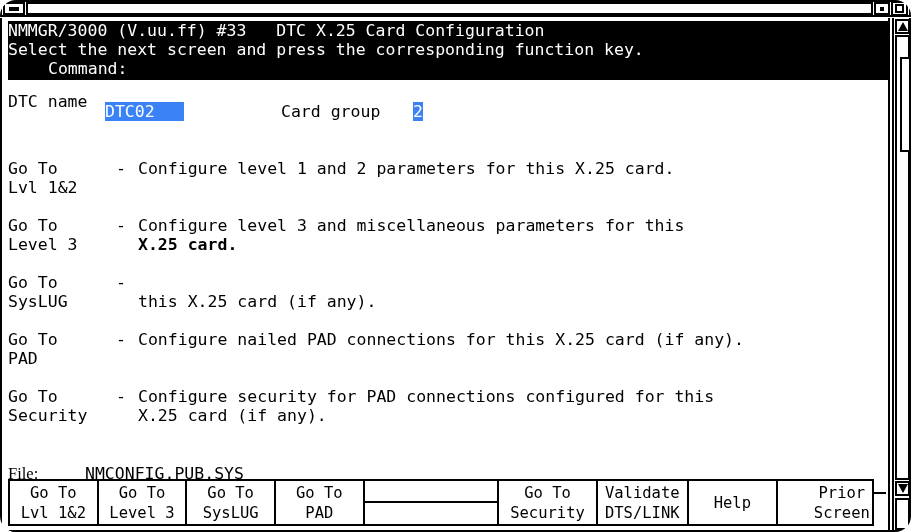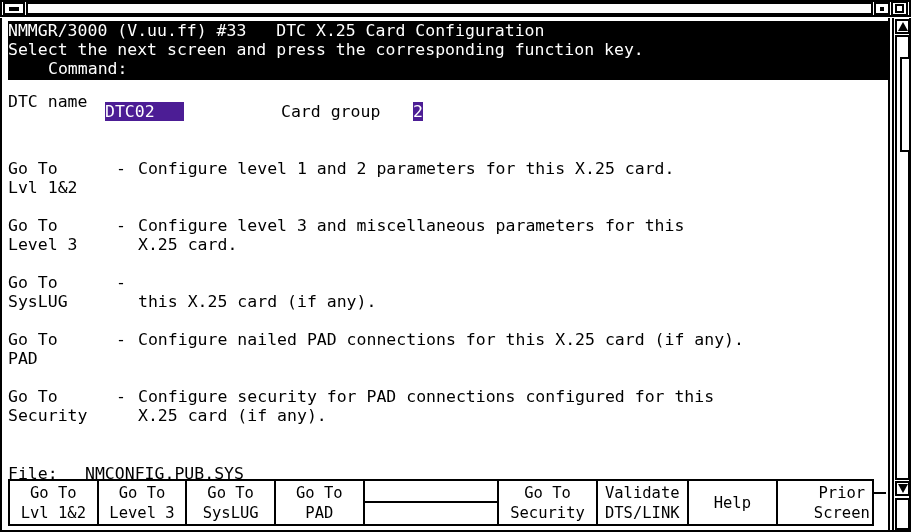"NMMGR/3000 (V.uu.ff) #33 DTC X.25" .window { border-radius: none -> 16px }
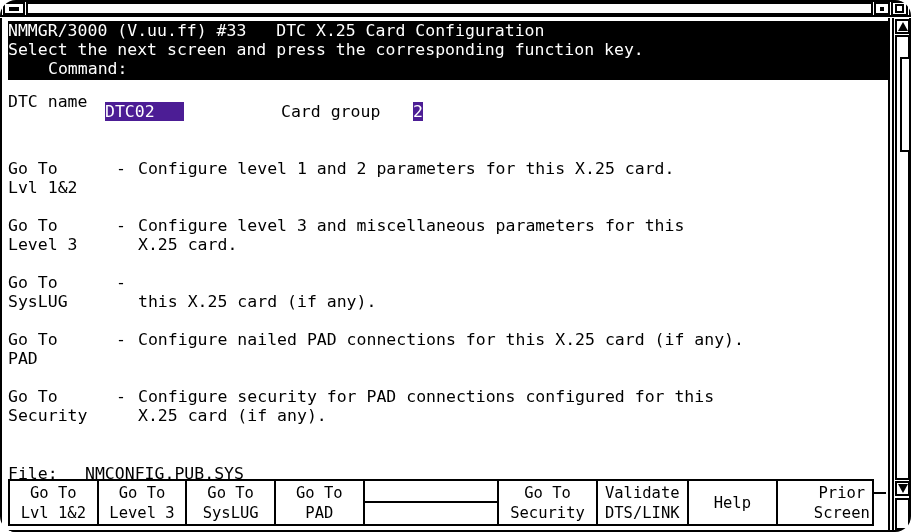"DTC02" .field-inv { background: #4c1d95 -> #3b82f6 }
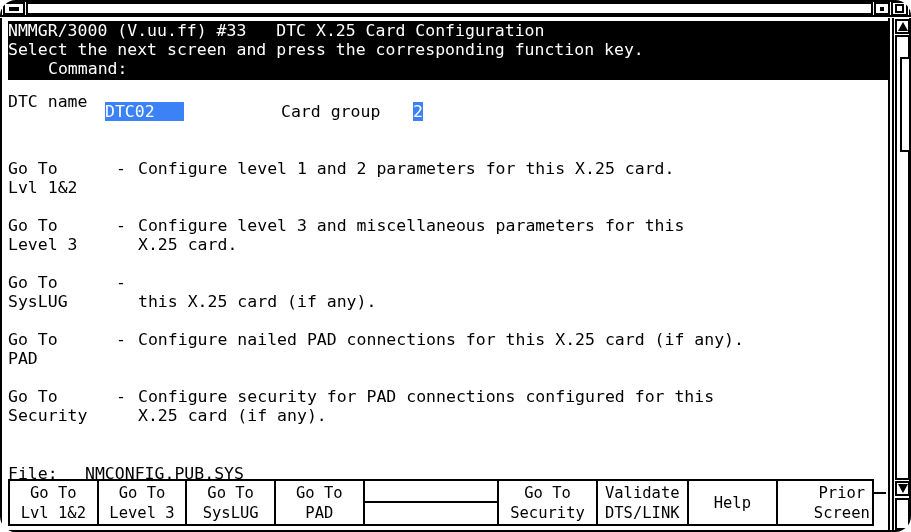"X.25 card." div.row { font-weight: none -> bold }
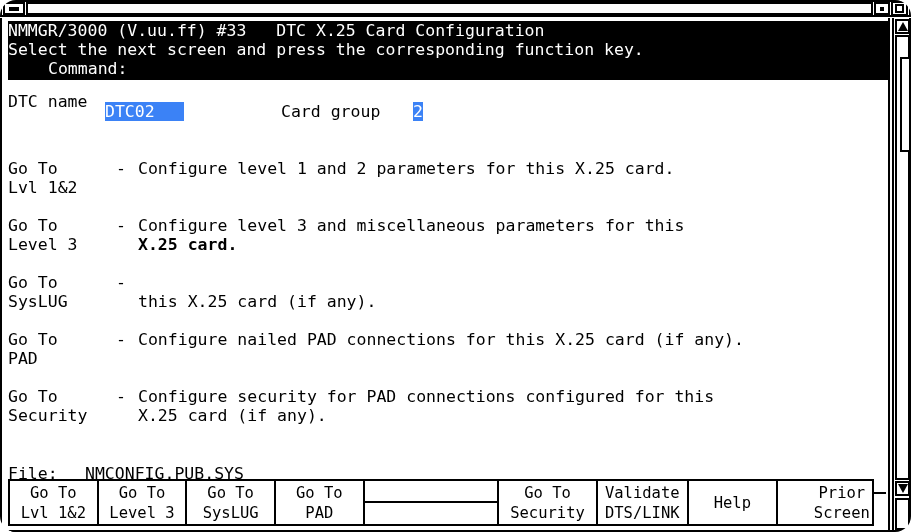"File:" .underline { font-family: none -> Liberation Serif, serif }
